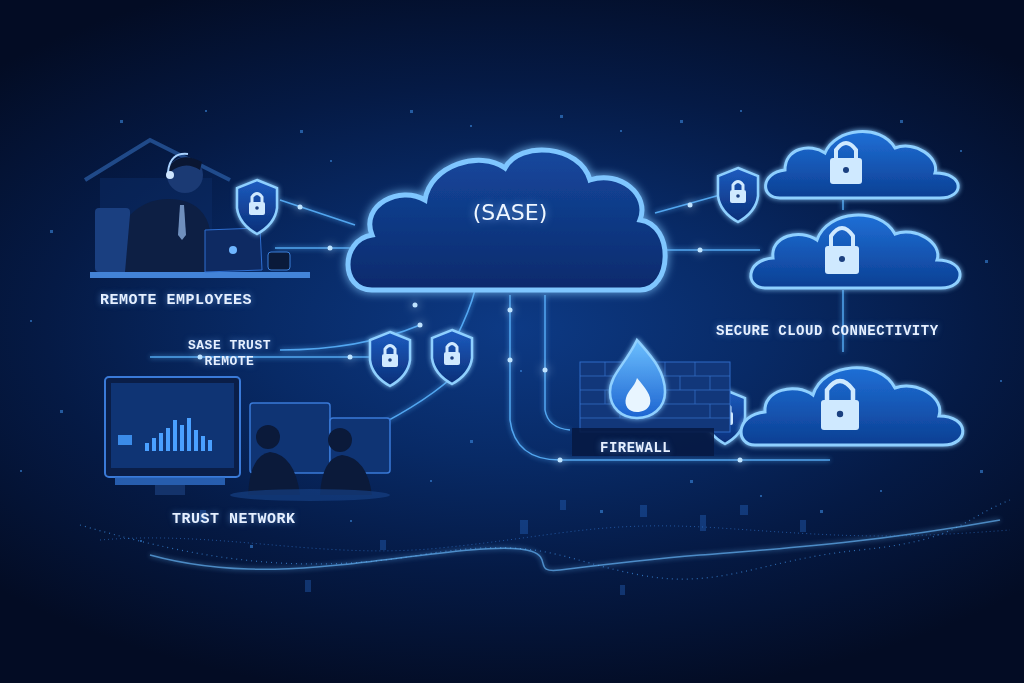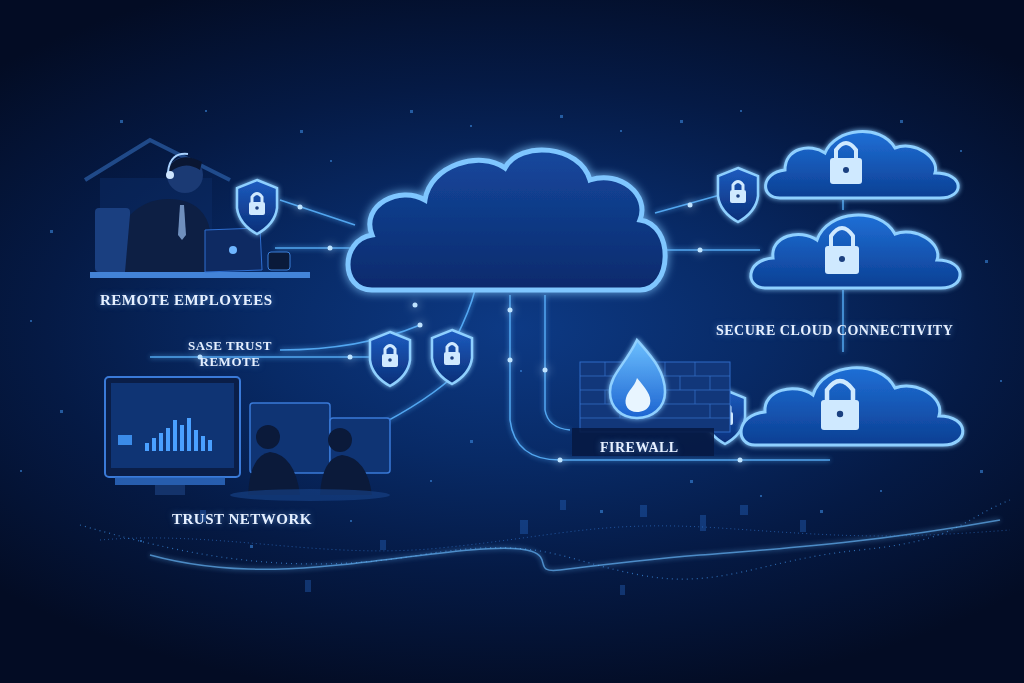"(SASE)" div.sub { html: none -> <div>(SASE)</div> }
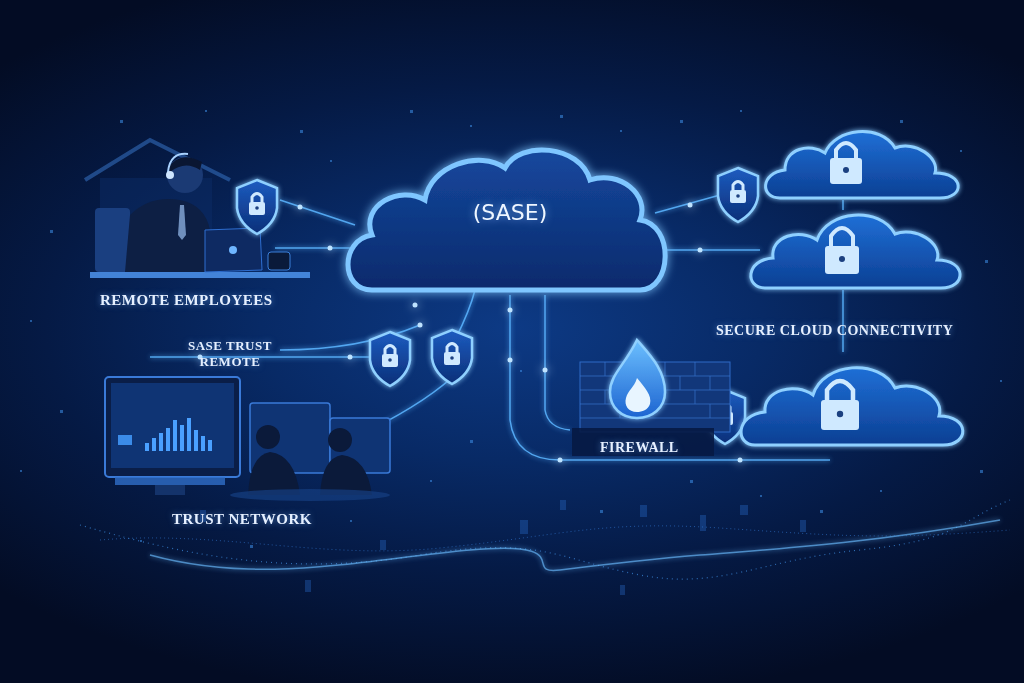"REMOTE EMPLOYEES" .label { font-family: Liberation Serif, serif -> Liberation Mono, monospace }
